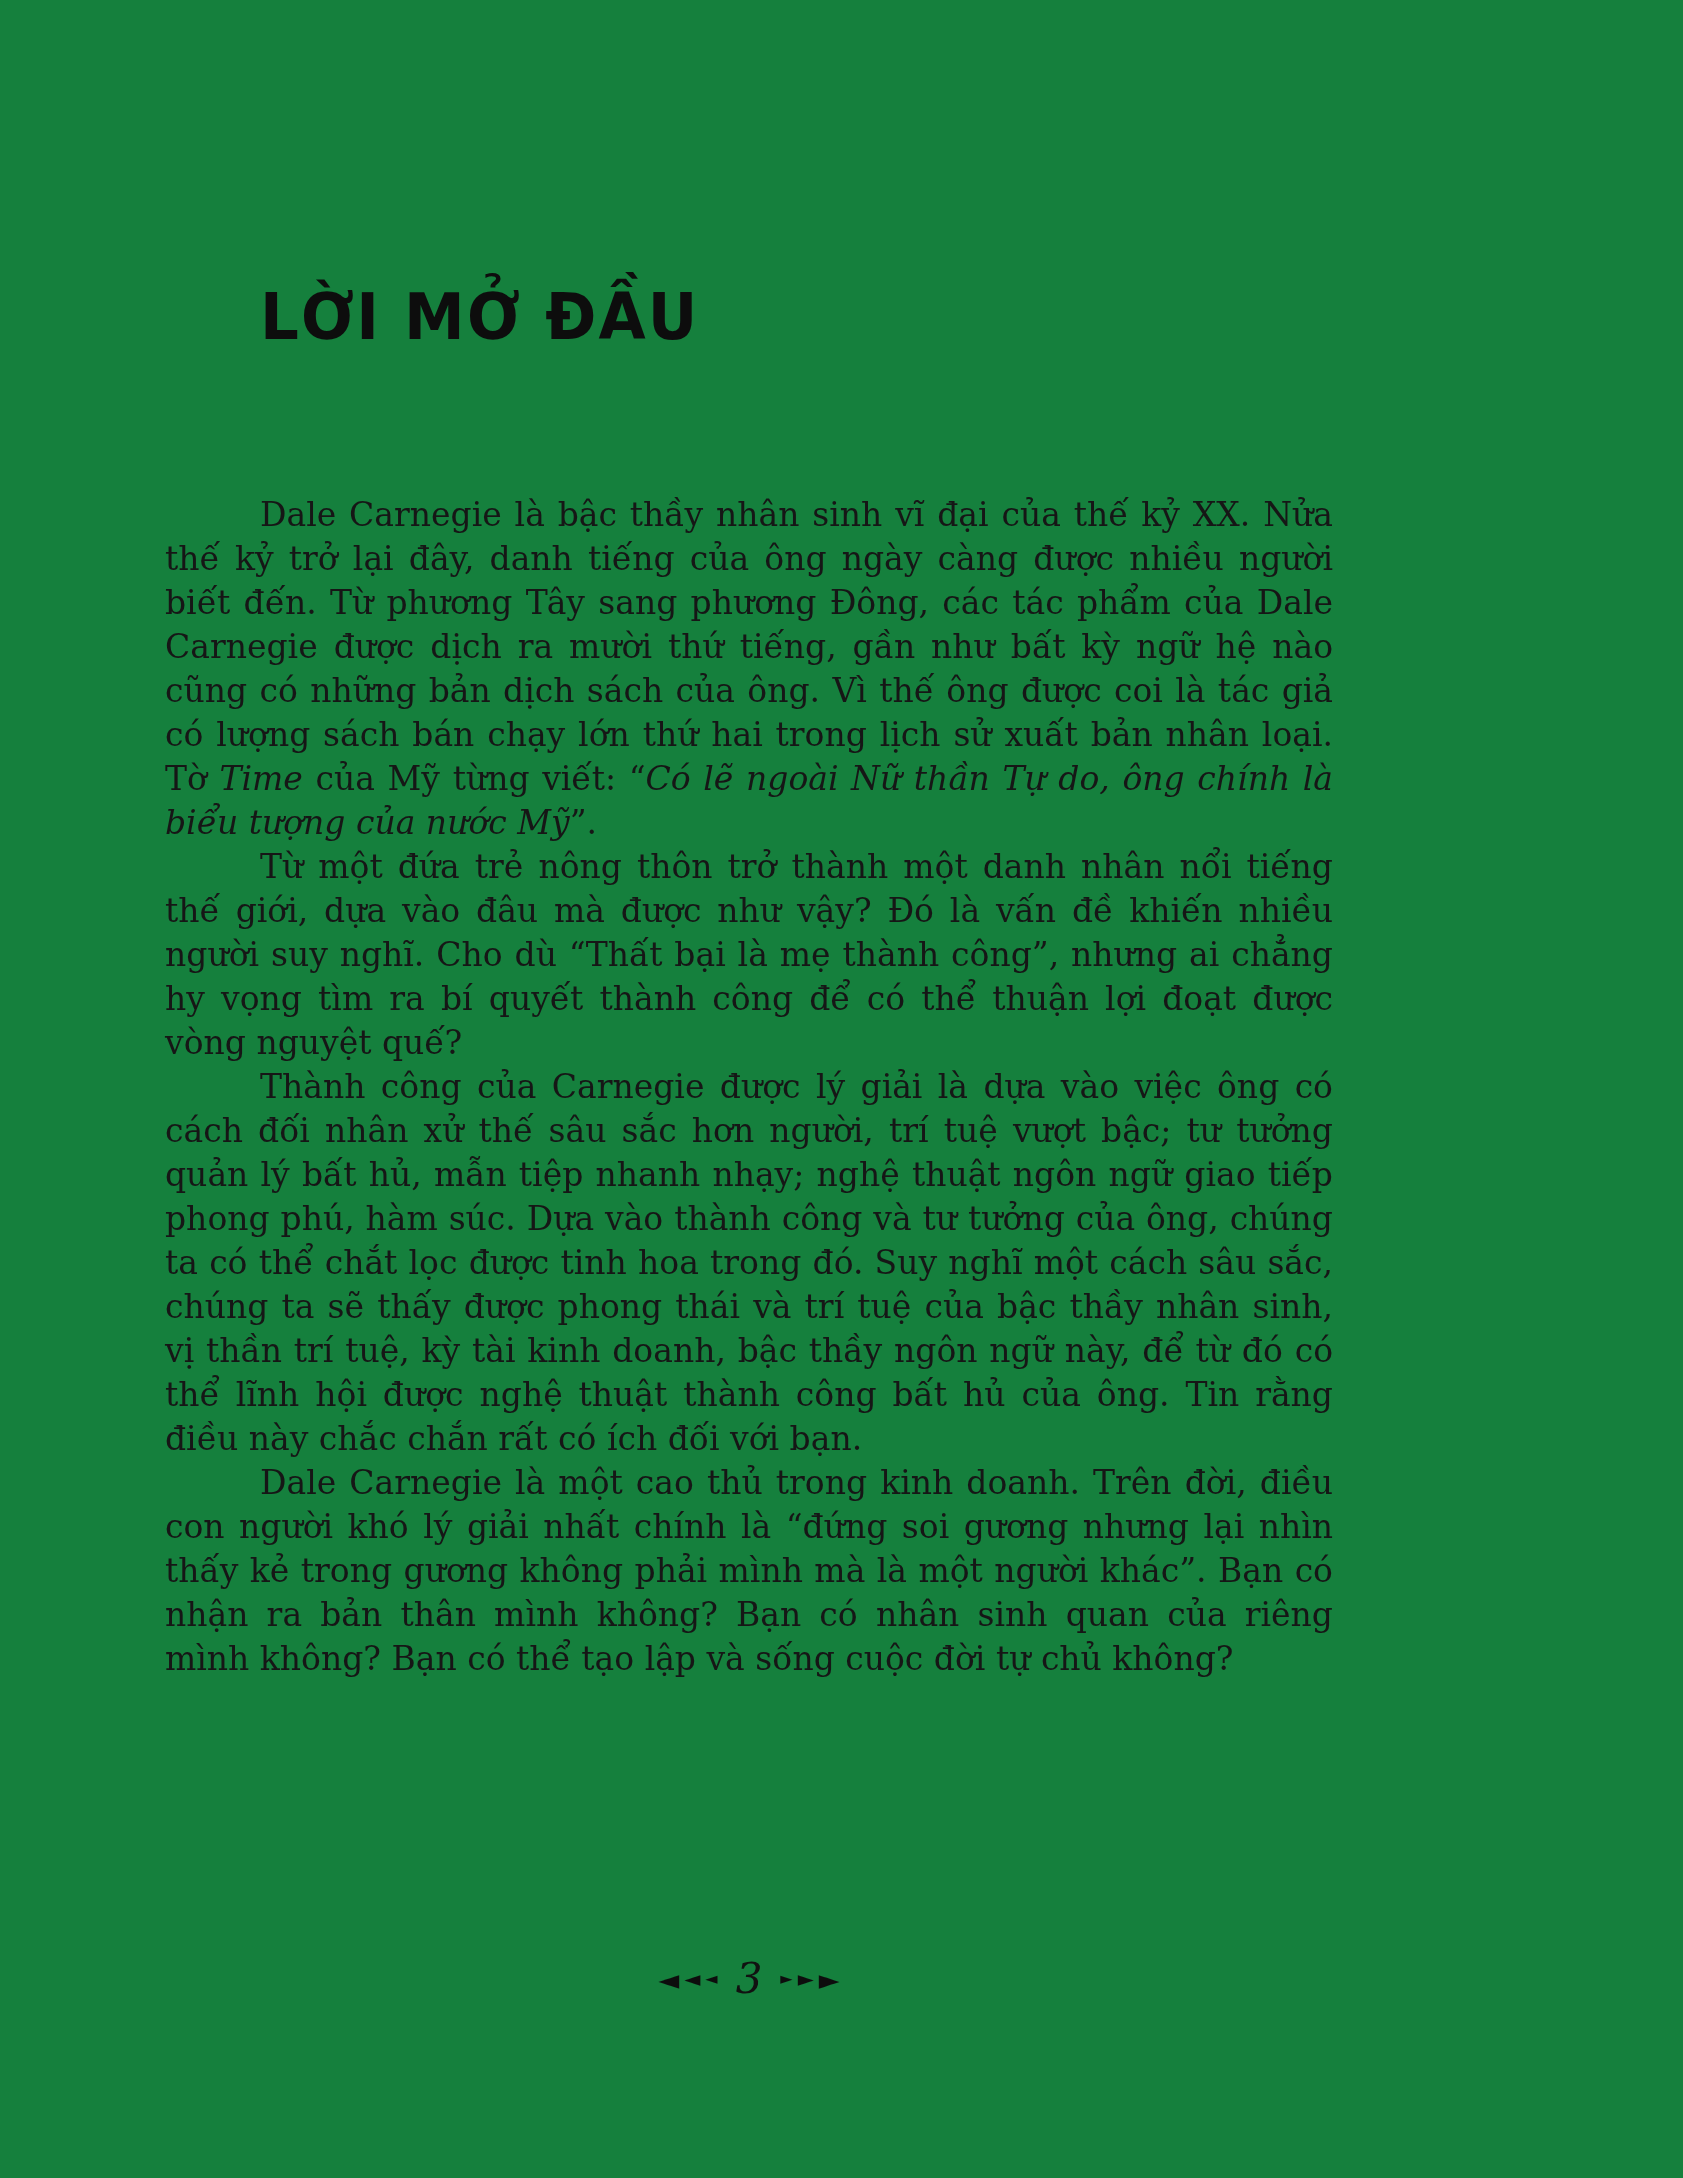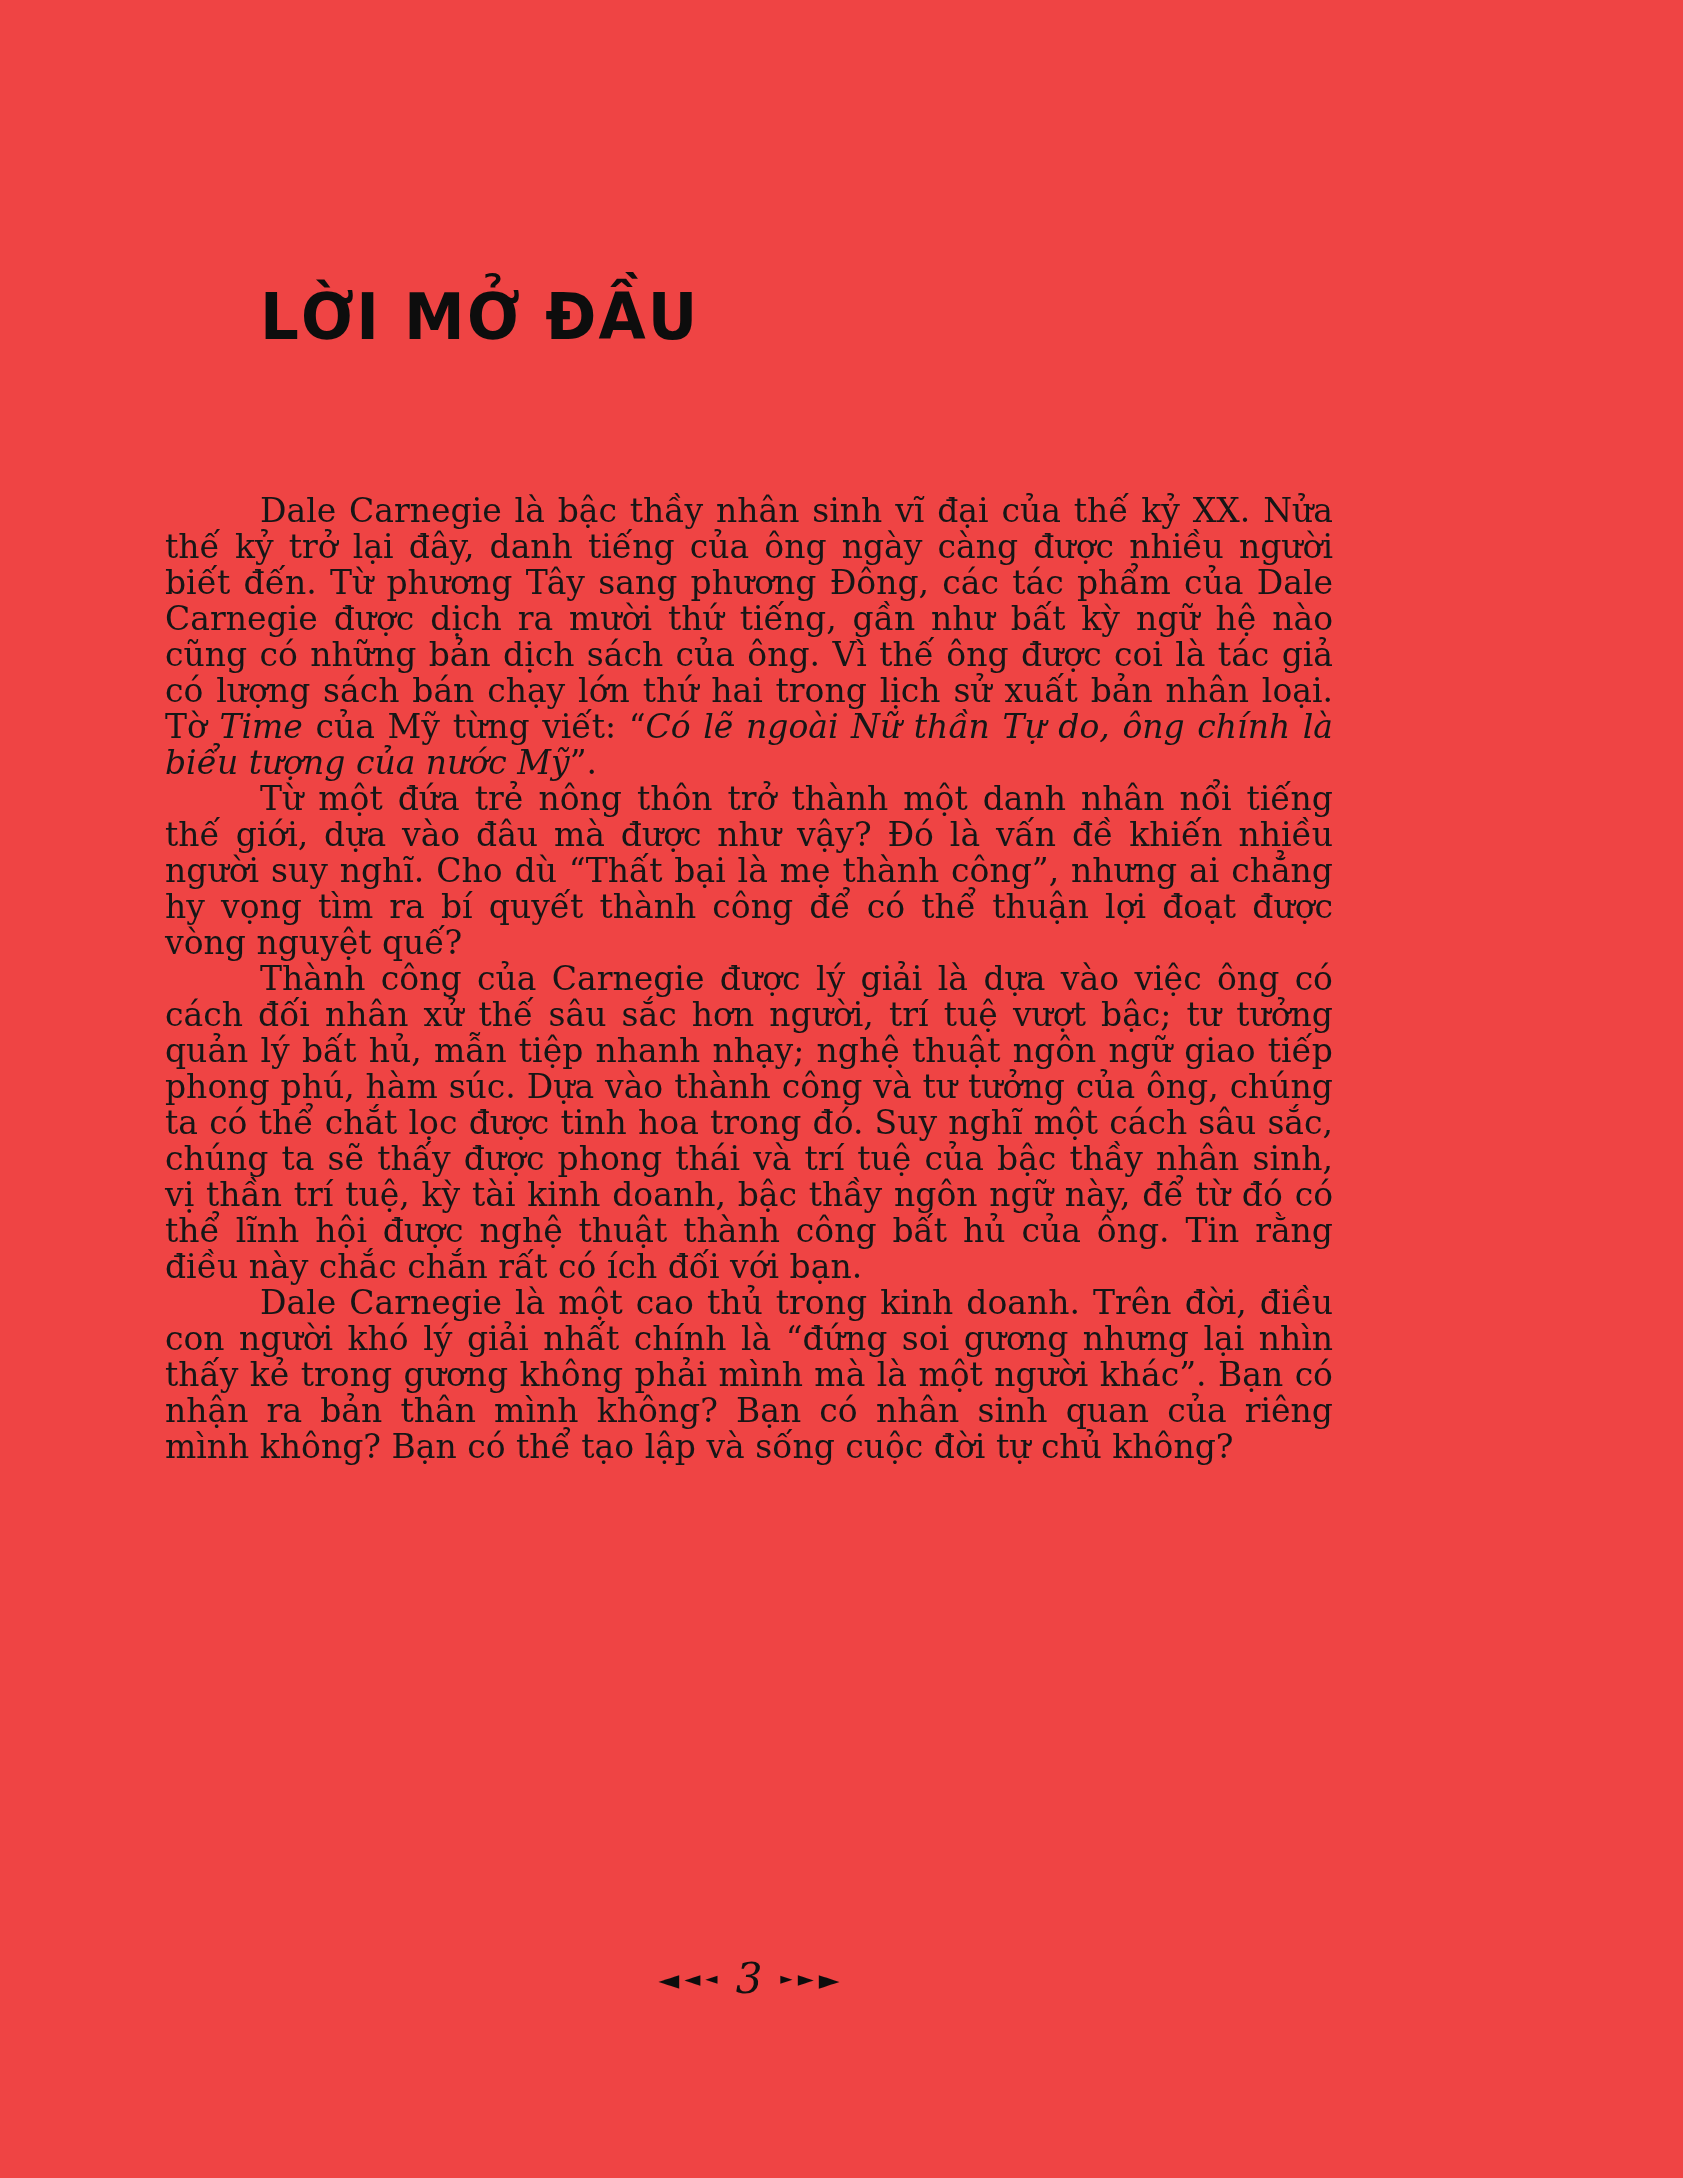"LỜI MỞ ĐẦU" .page { background: #ef4444 -> #15803d }
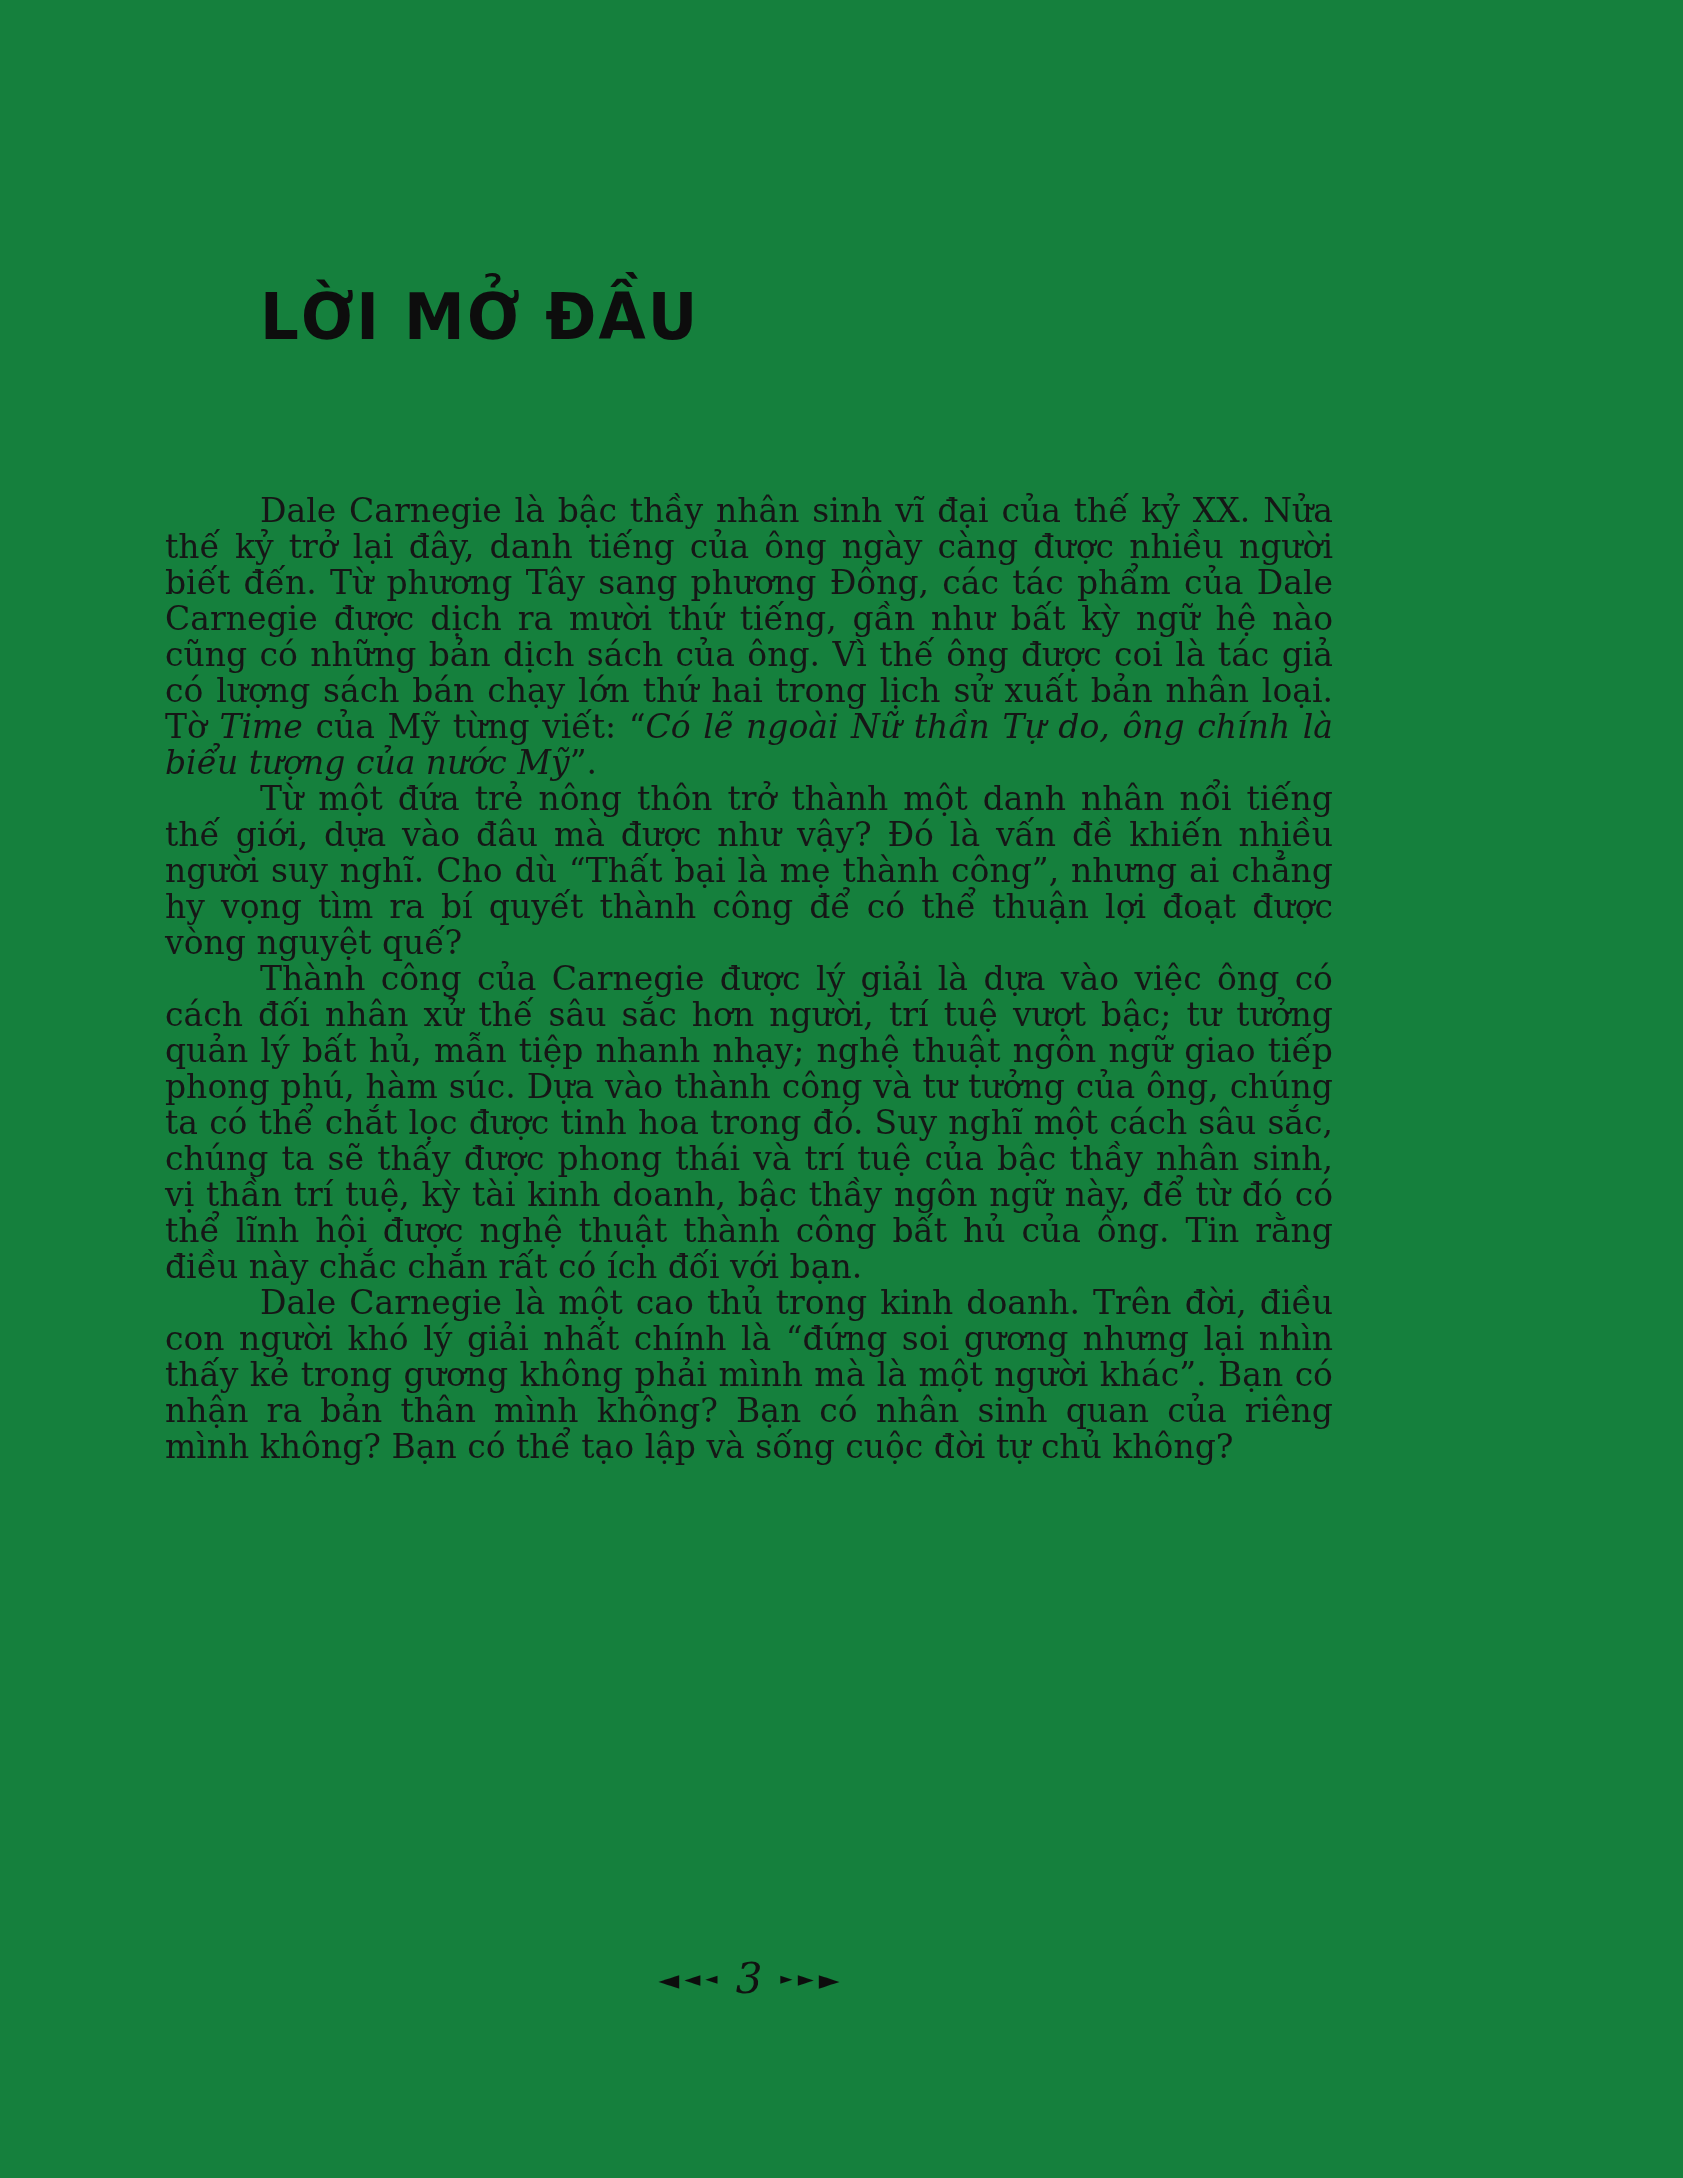"Dale Carnegie là bậc thầy" .body-text { line-height: 36px -> 44px }
